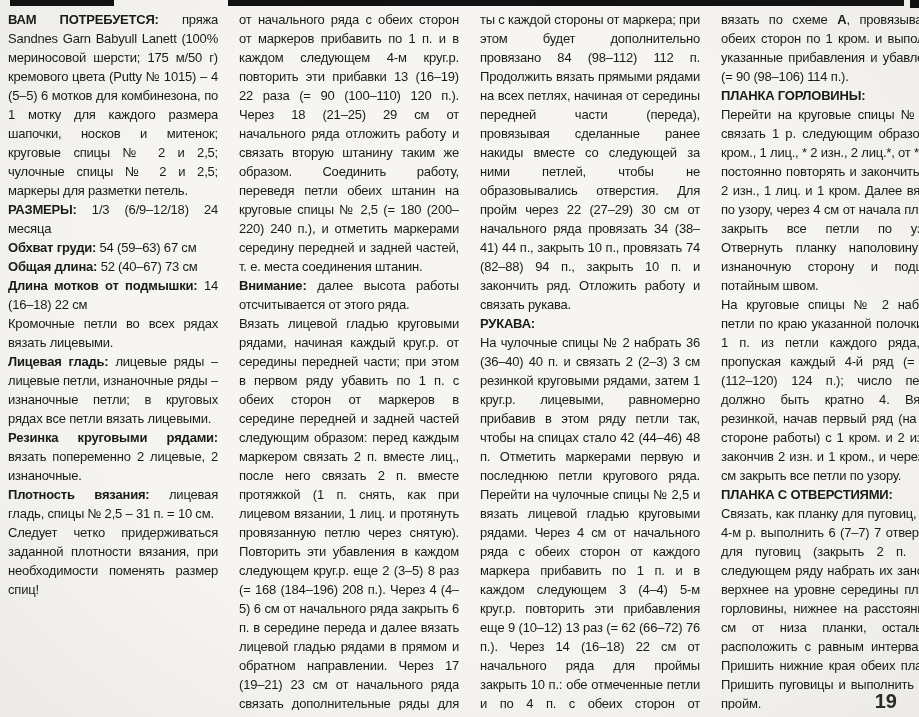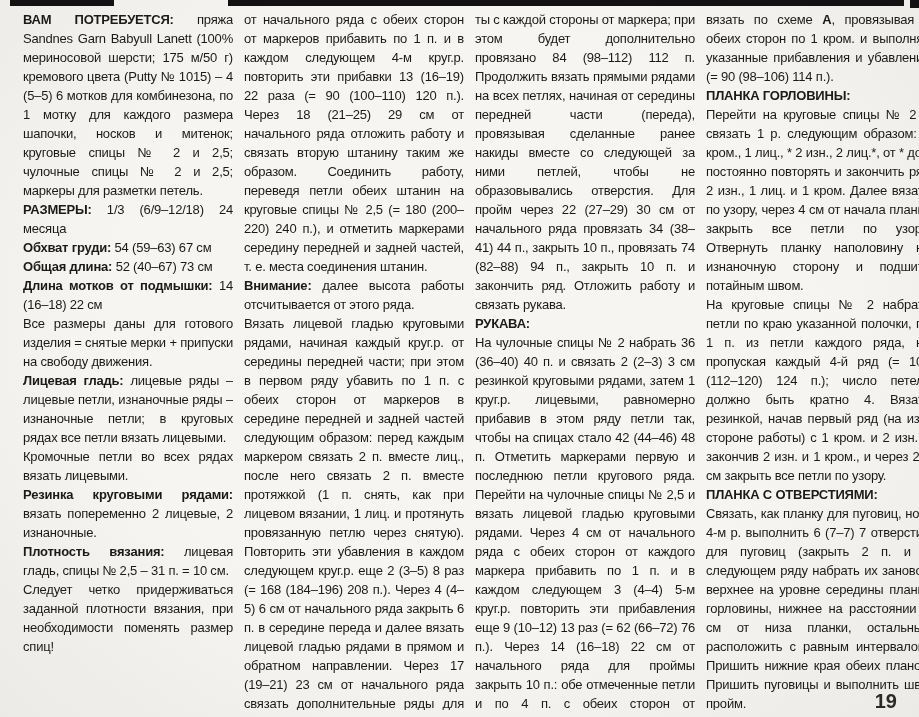"ВАМ ПОТРЕБУЕТСЯ: пряжа Sandnes Garn" .columns { column-gap: 11px -> 21px; margin-left: 15px -> none }
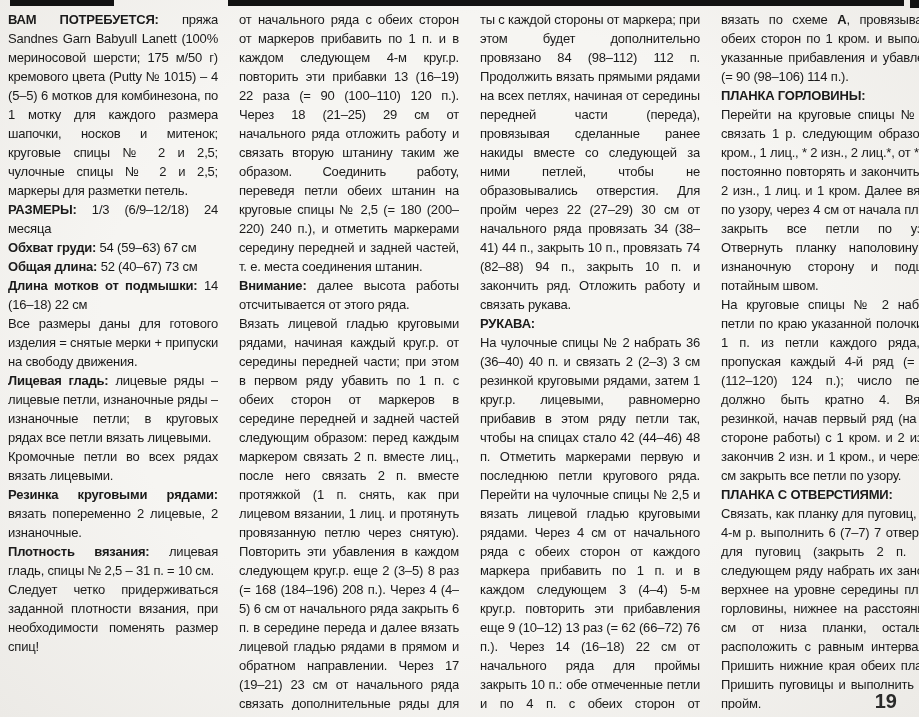"Все размеры даны для готового" p { html: <p><span>Все размеры даны для готового изделия = снятые мерки + припуски на свободу движения.</span></p> -> none }
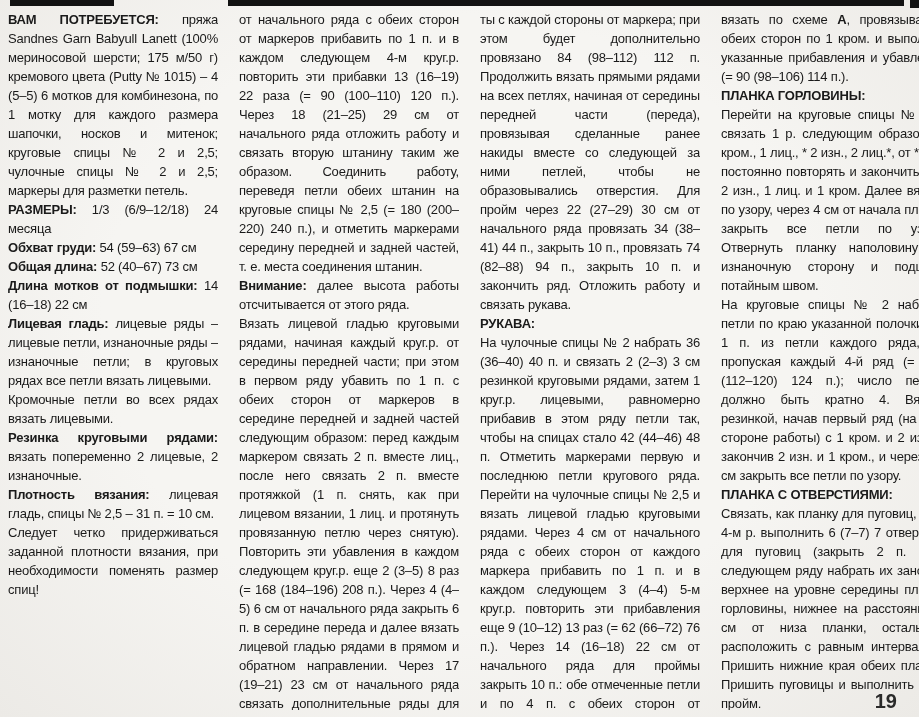"Лицевая гладь: лицевые ряды –" p { order: before "Кромочные петли во всех рядах" -> after "Кромочные петли во всех рядах" }
